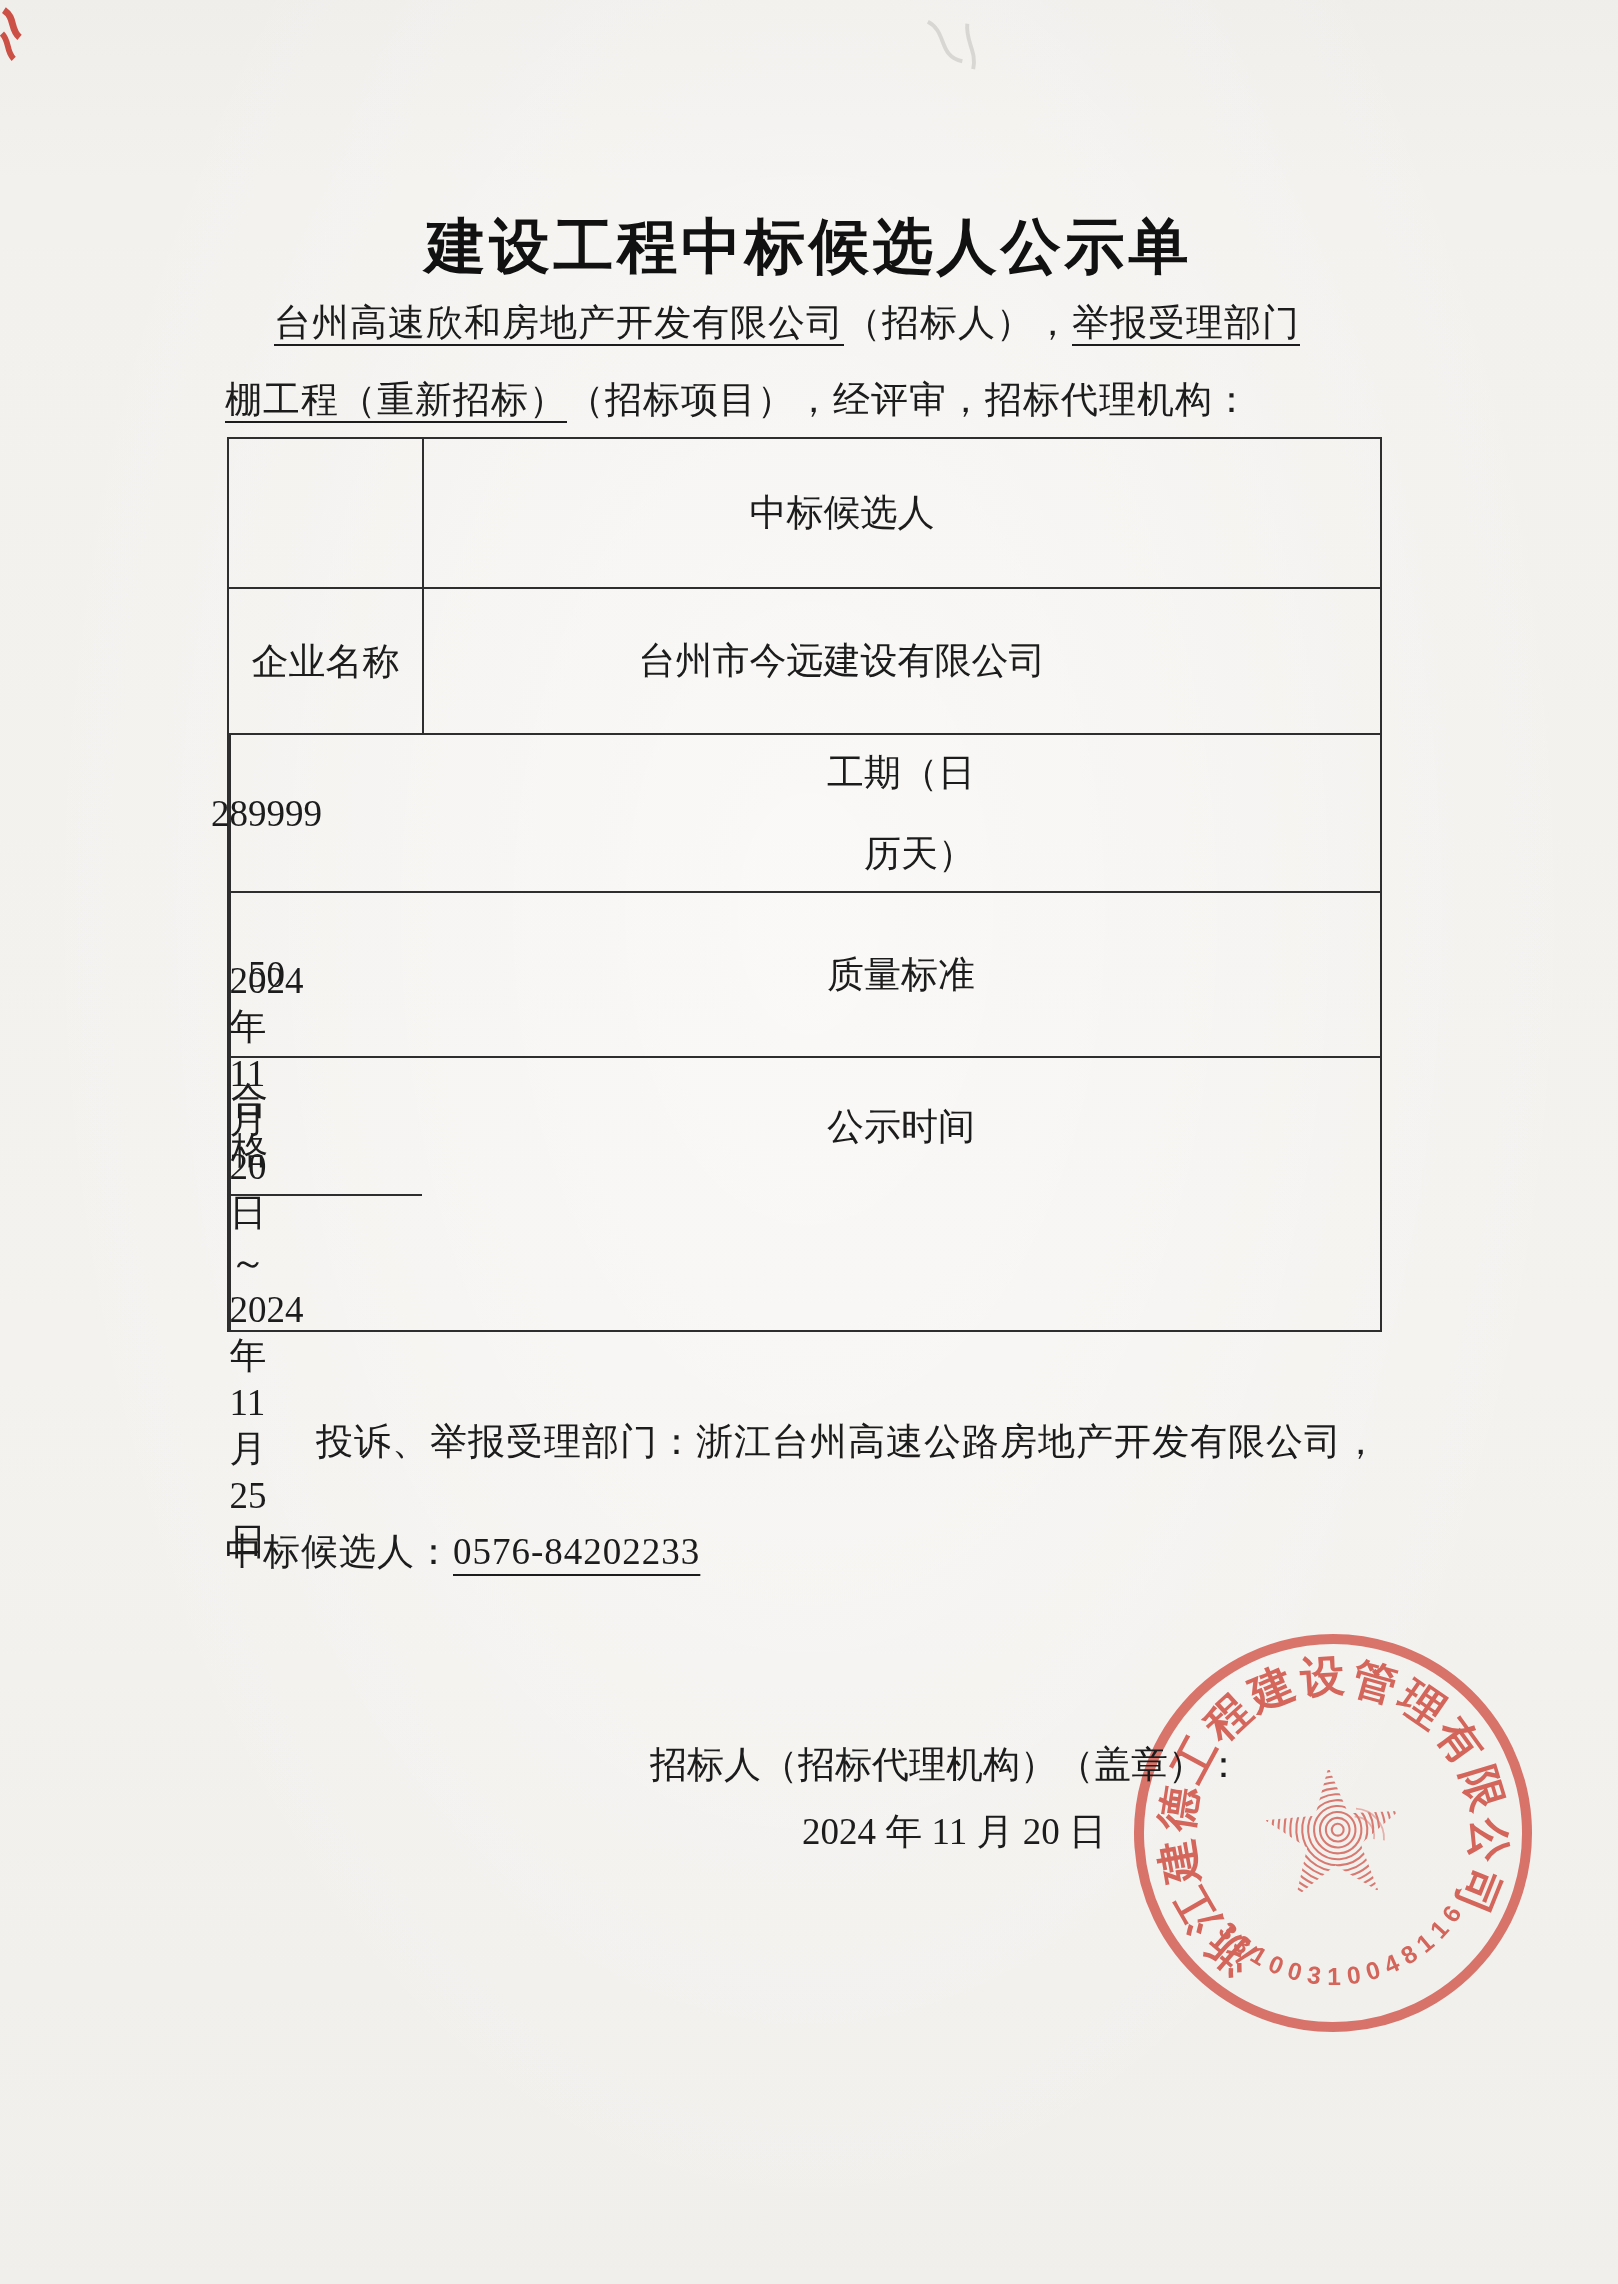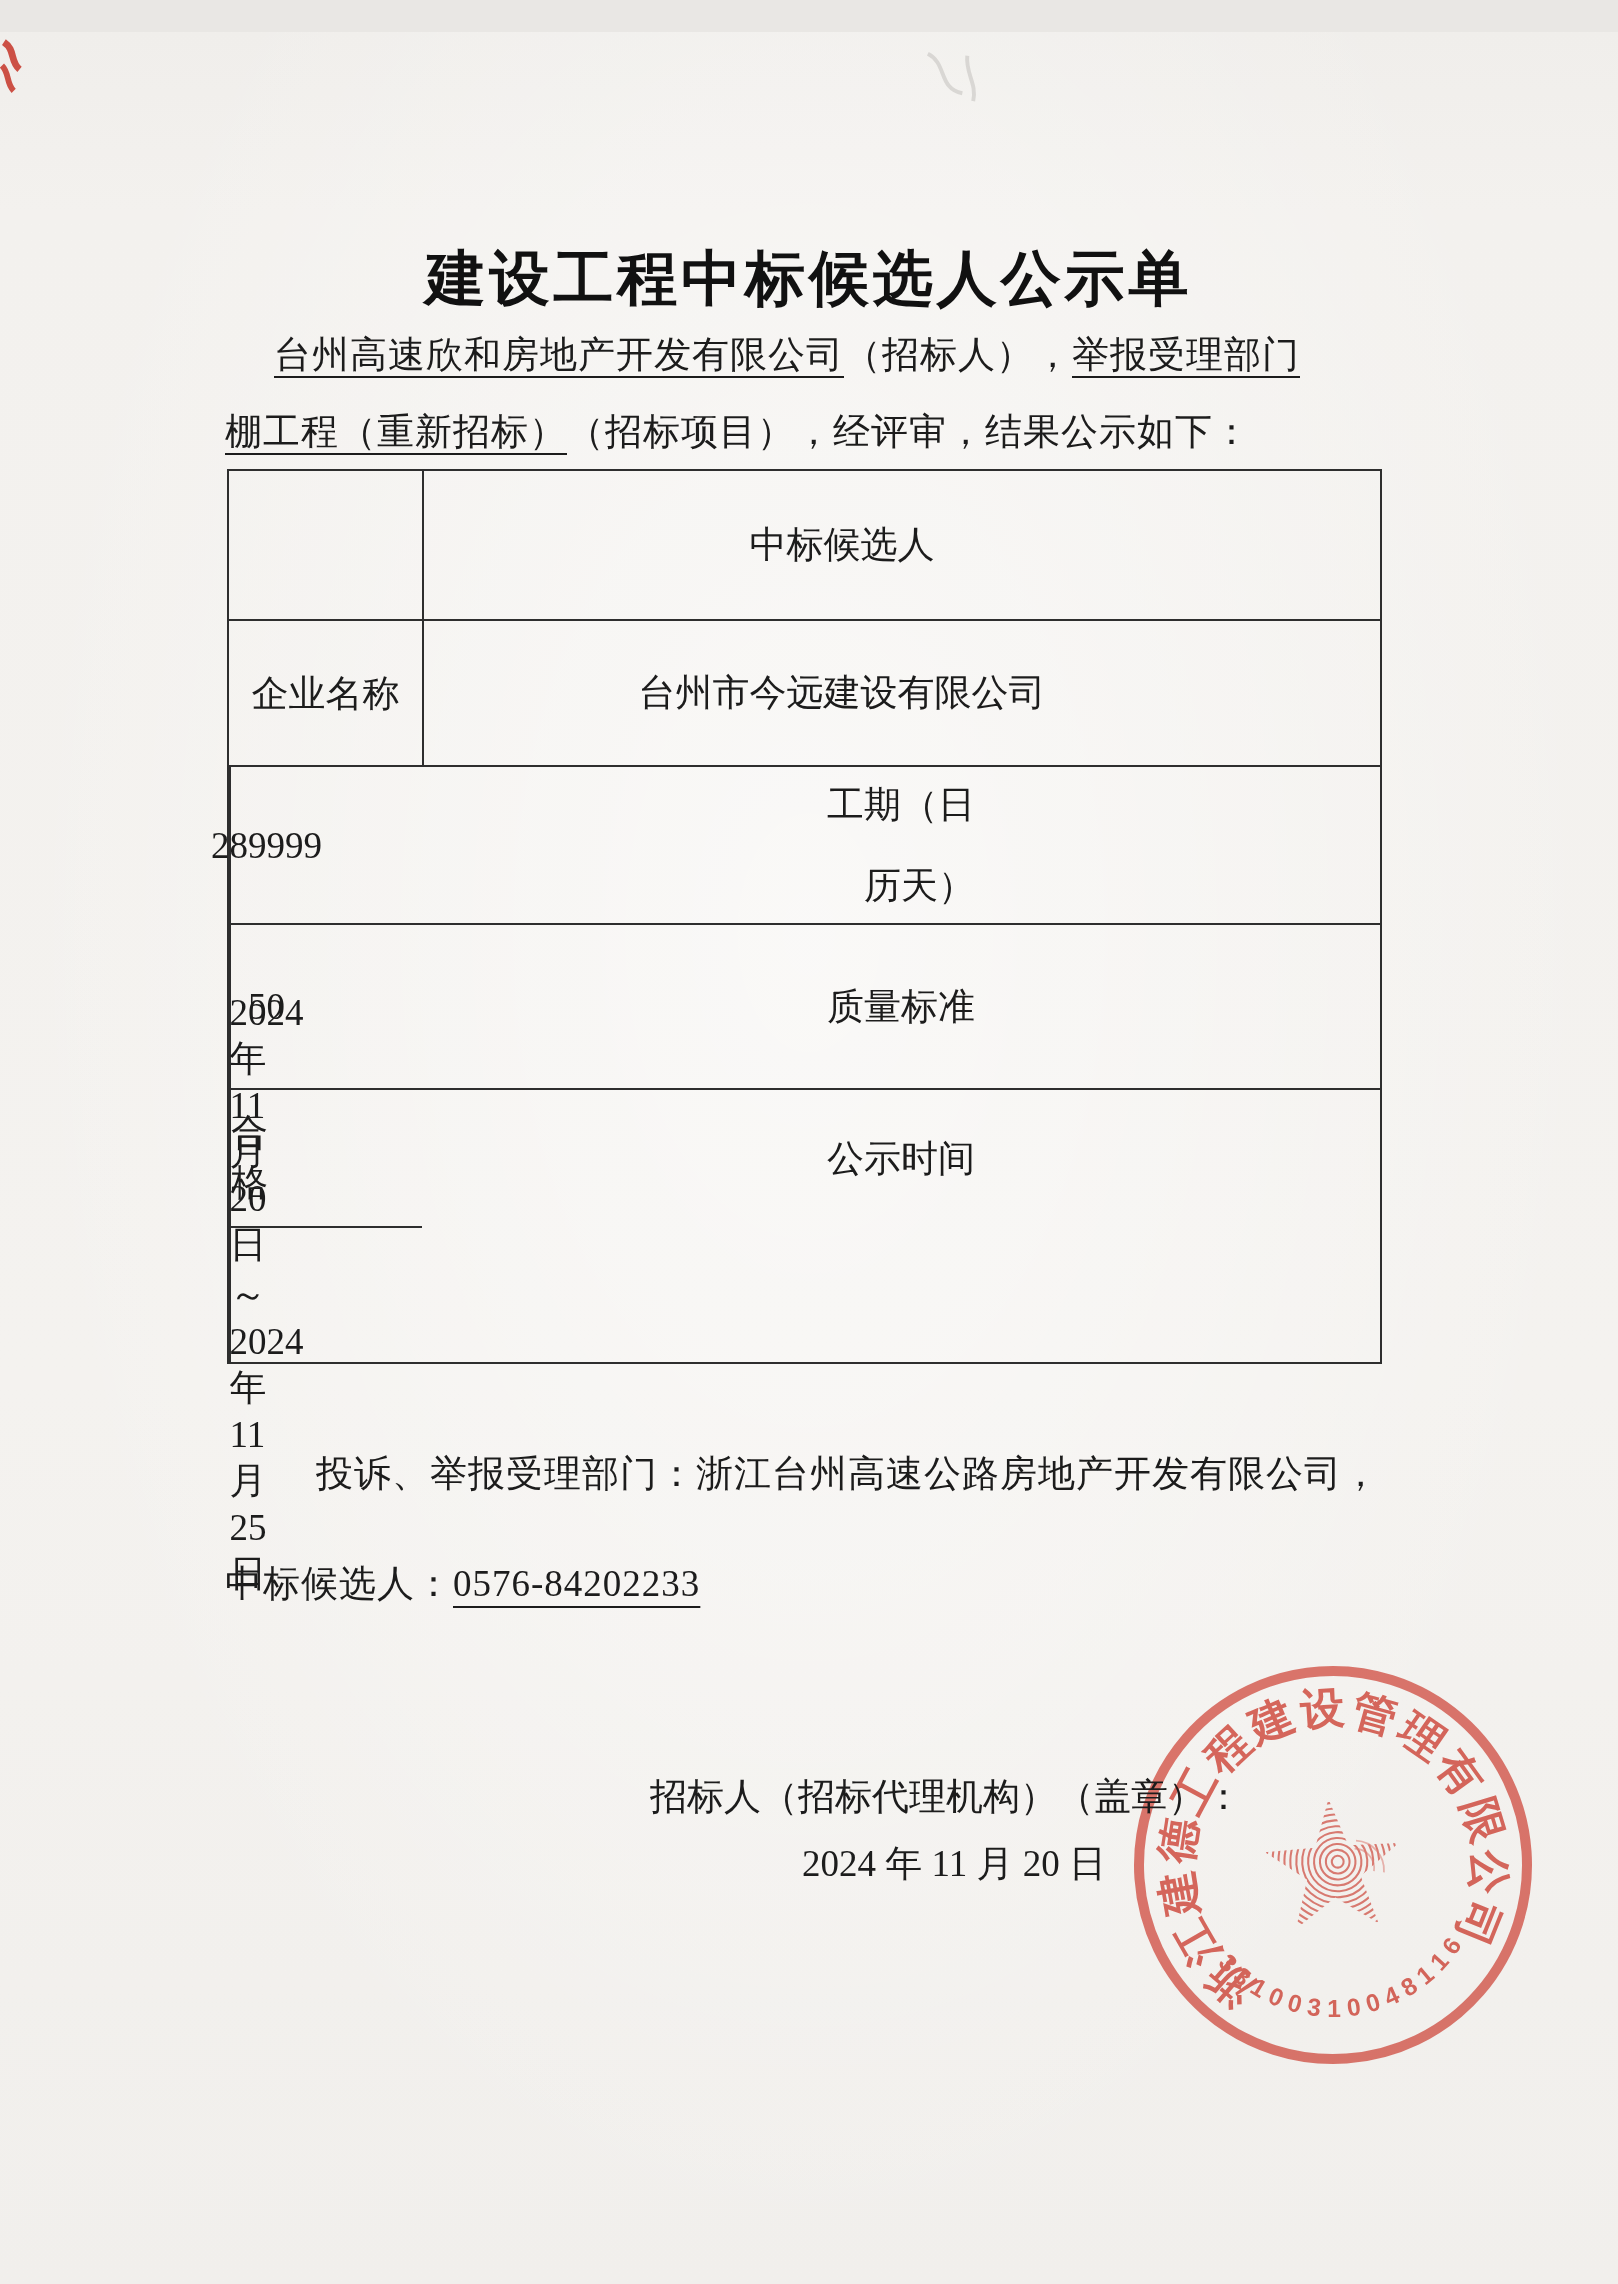"建设工程中标候选人公示单" .page { margin-top: 32px -> none }
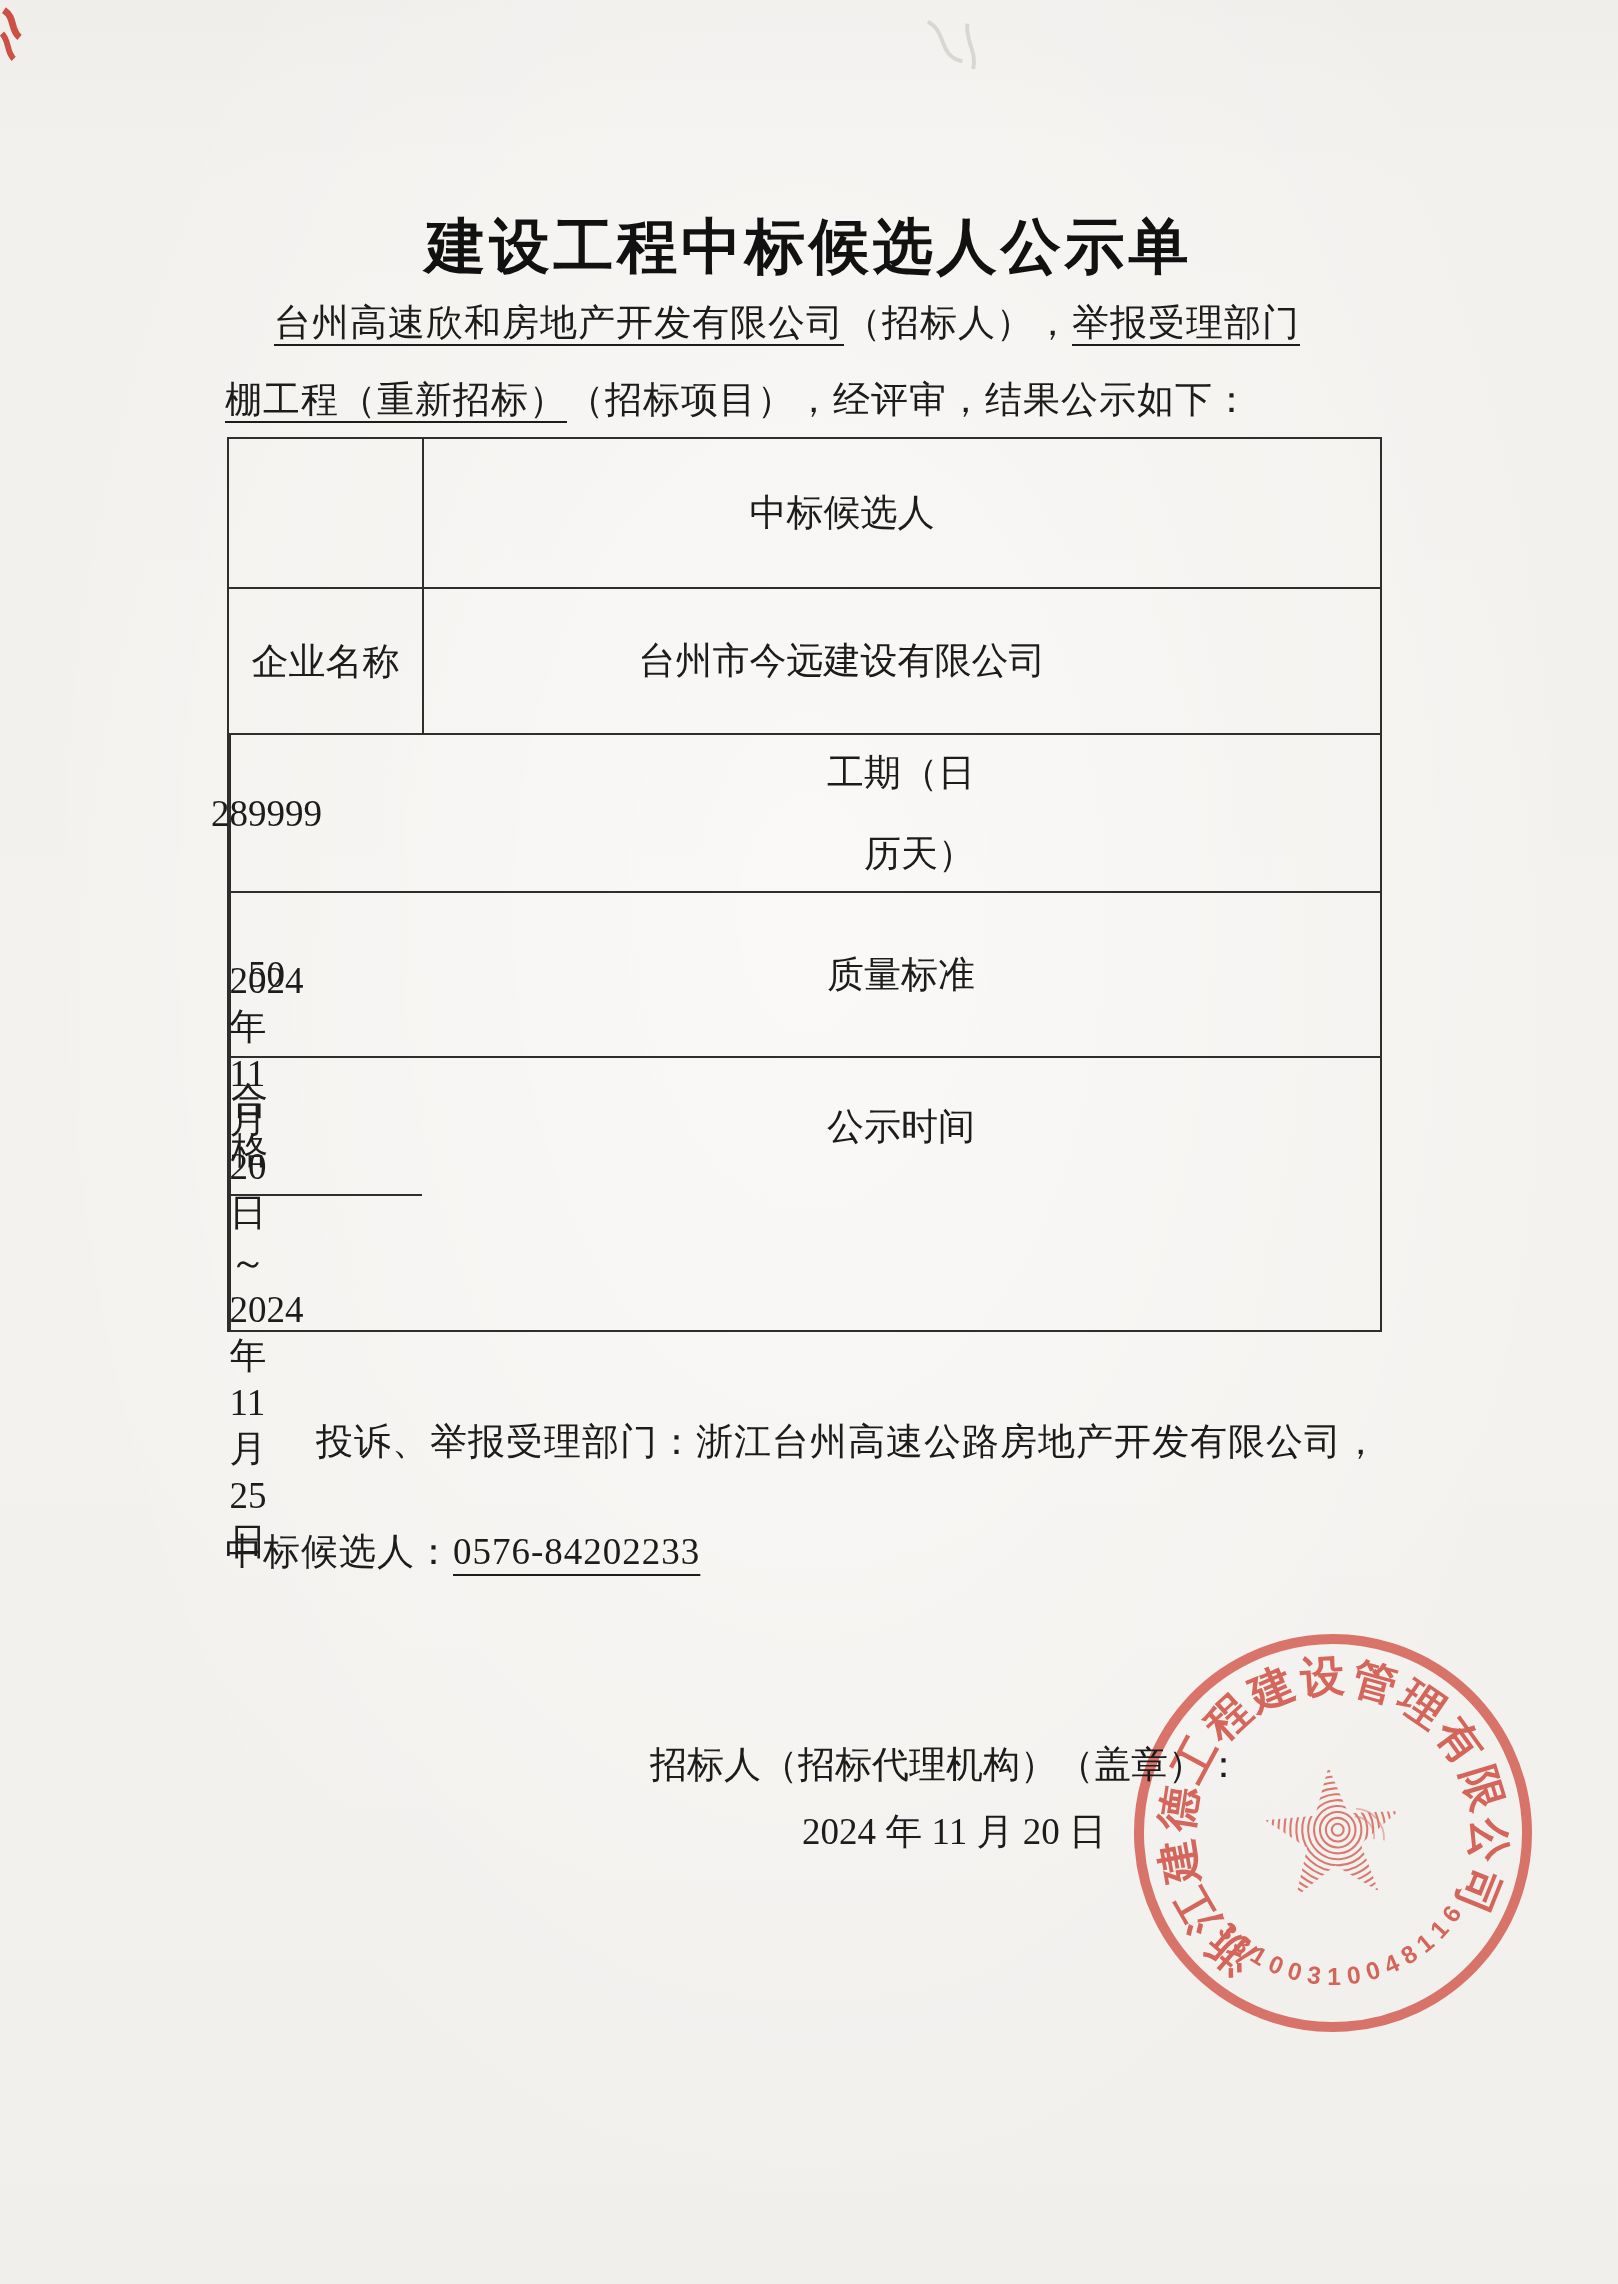"（招标项目），经评审，结果公示如下：" span { text: 结果公示如下 -> 招标代理机构 }
